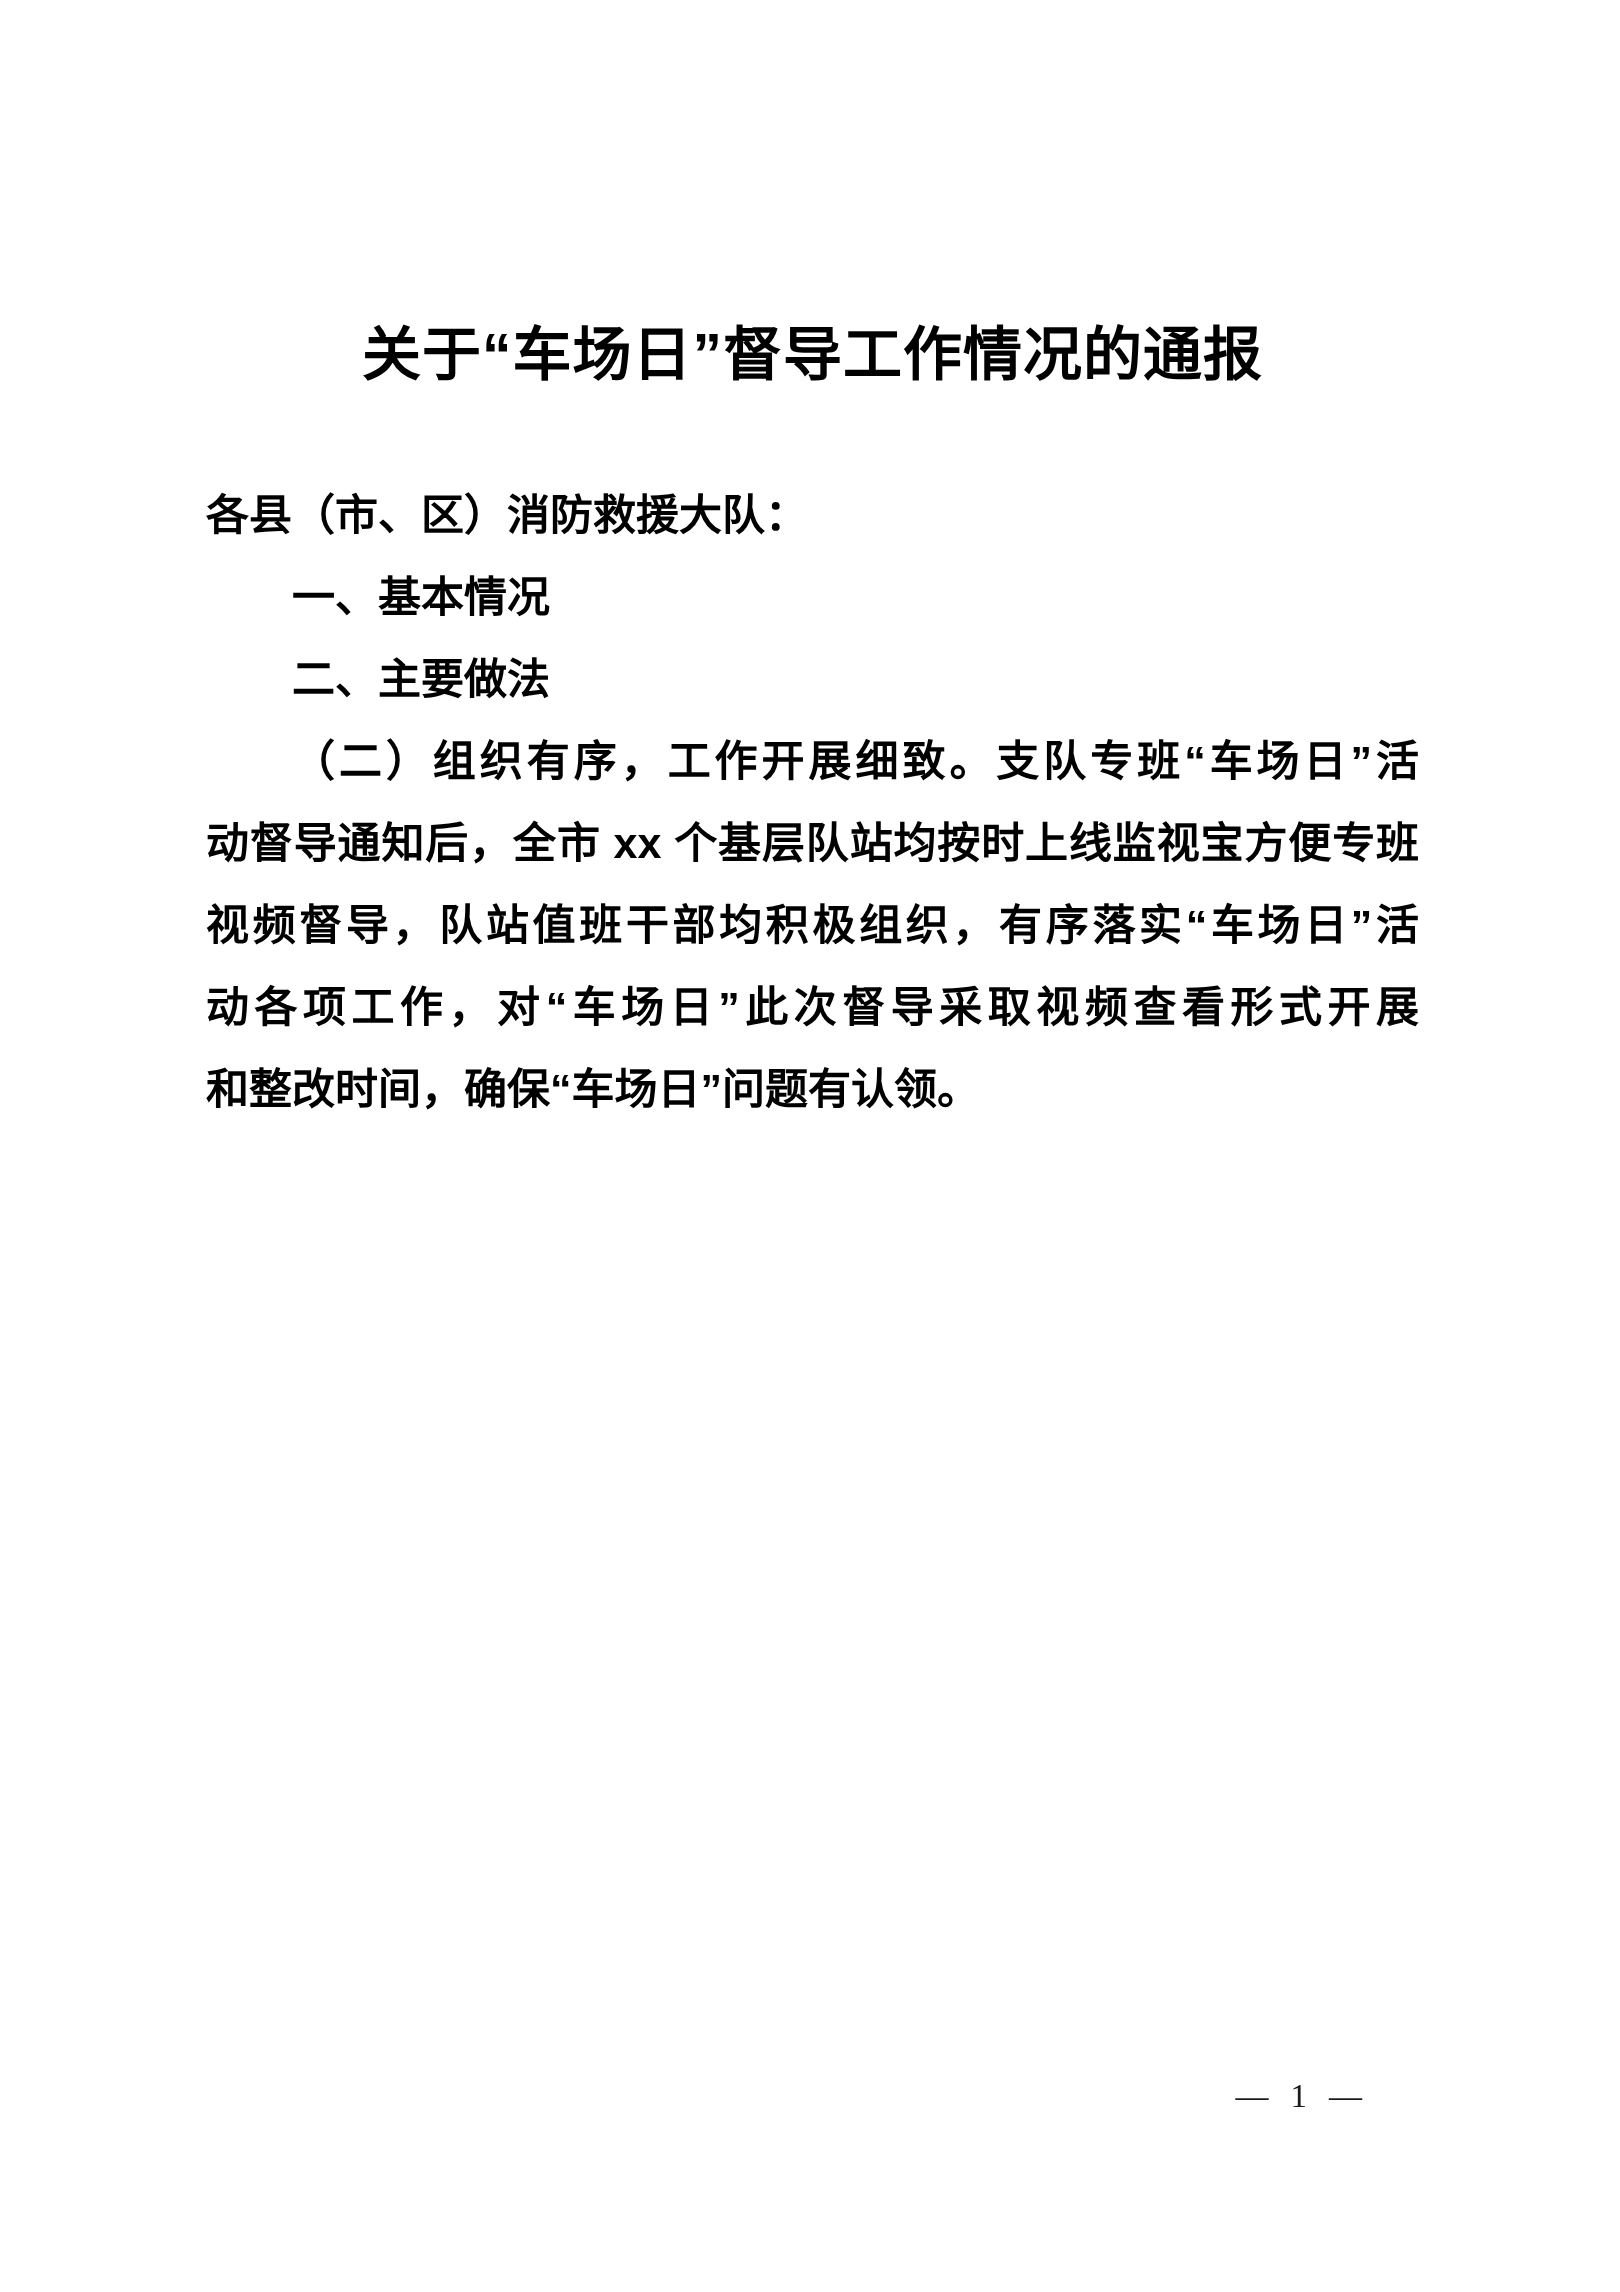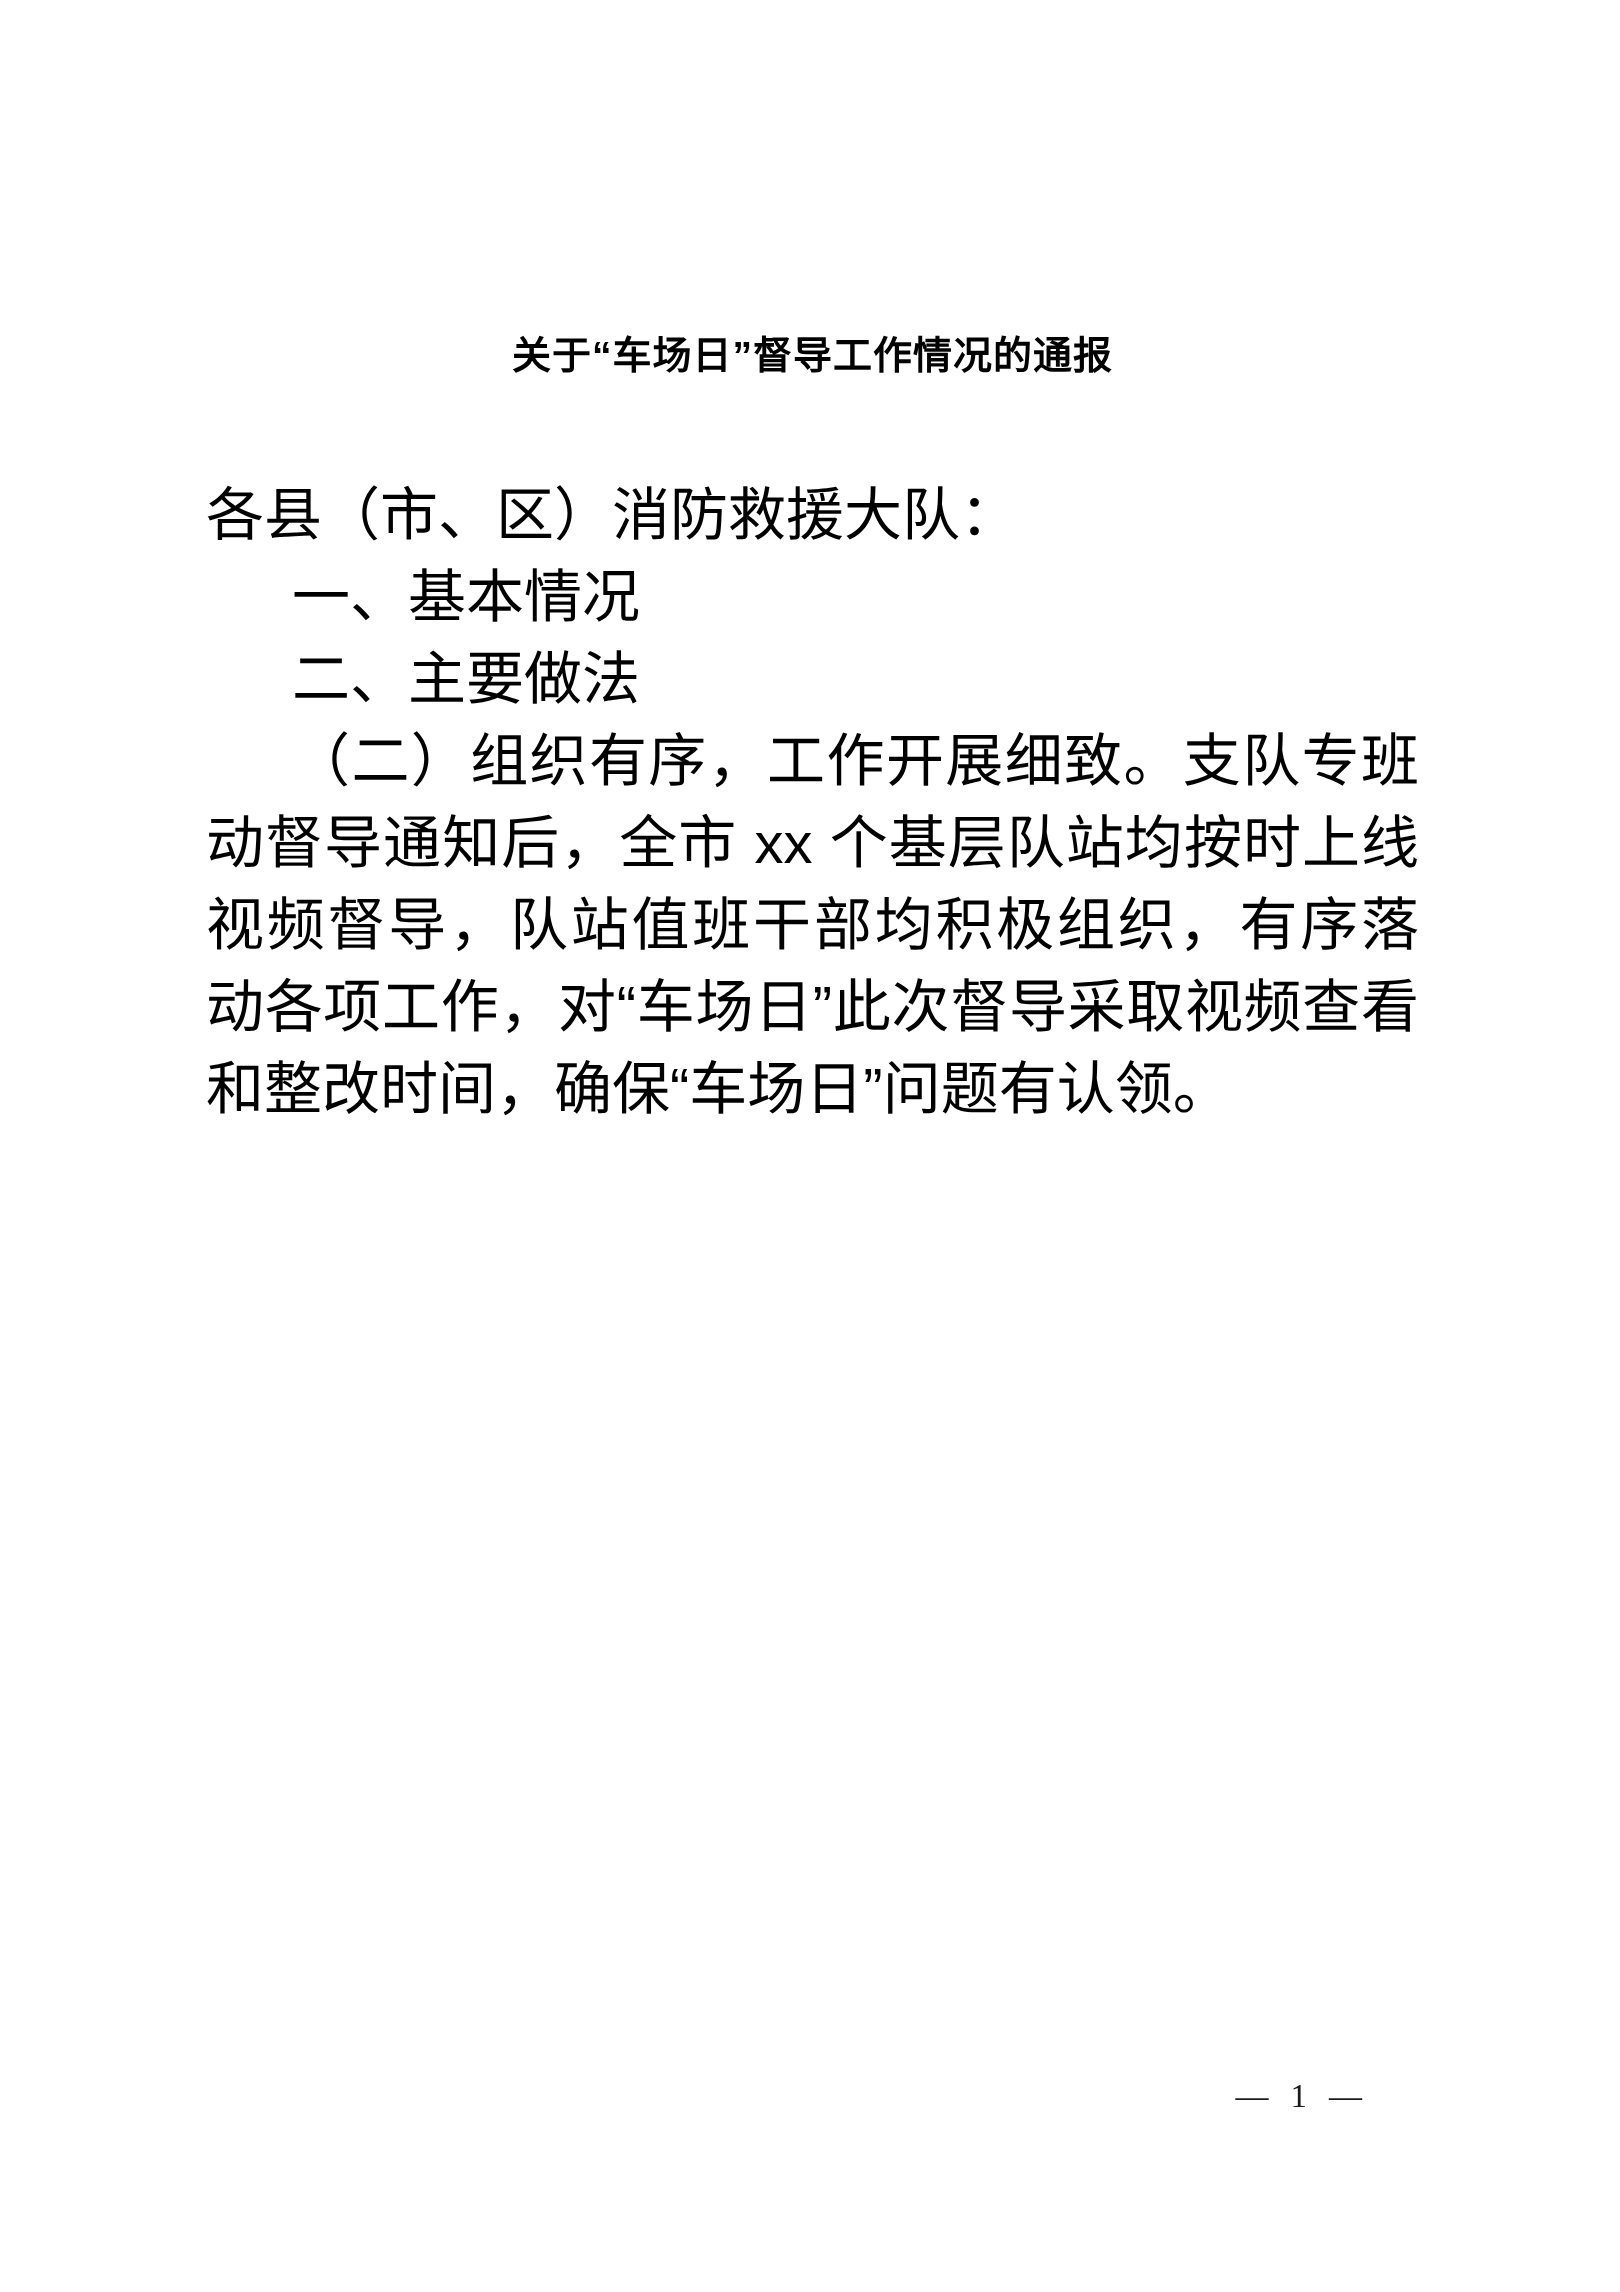"关于“车场日”督导工作情况的通报" .title { font-size: 39px -> 59px }
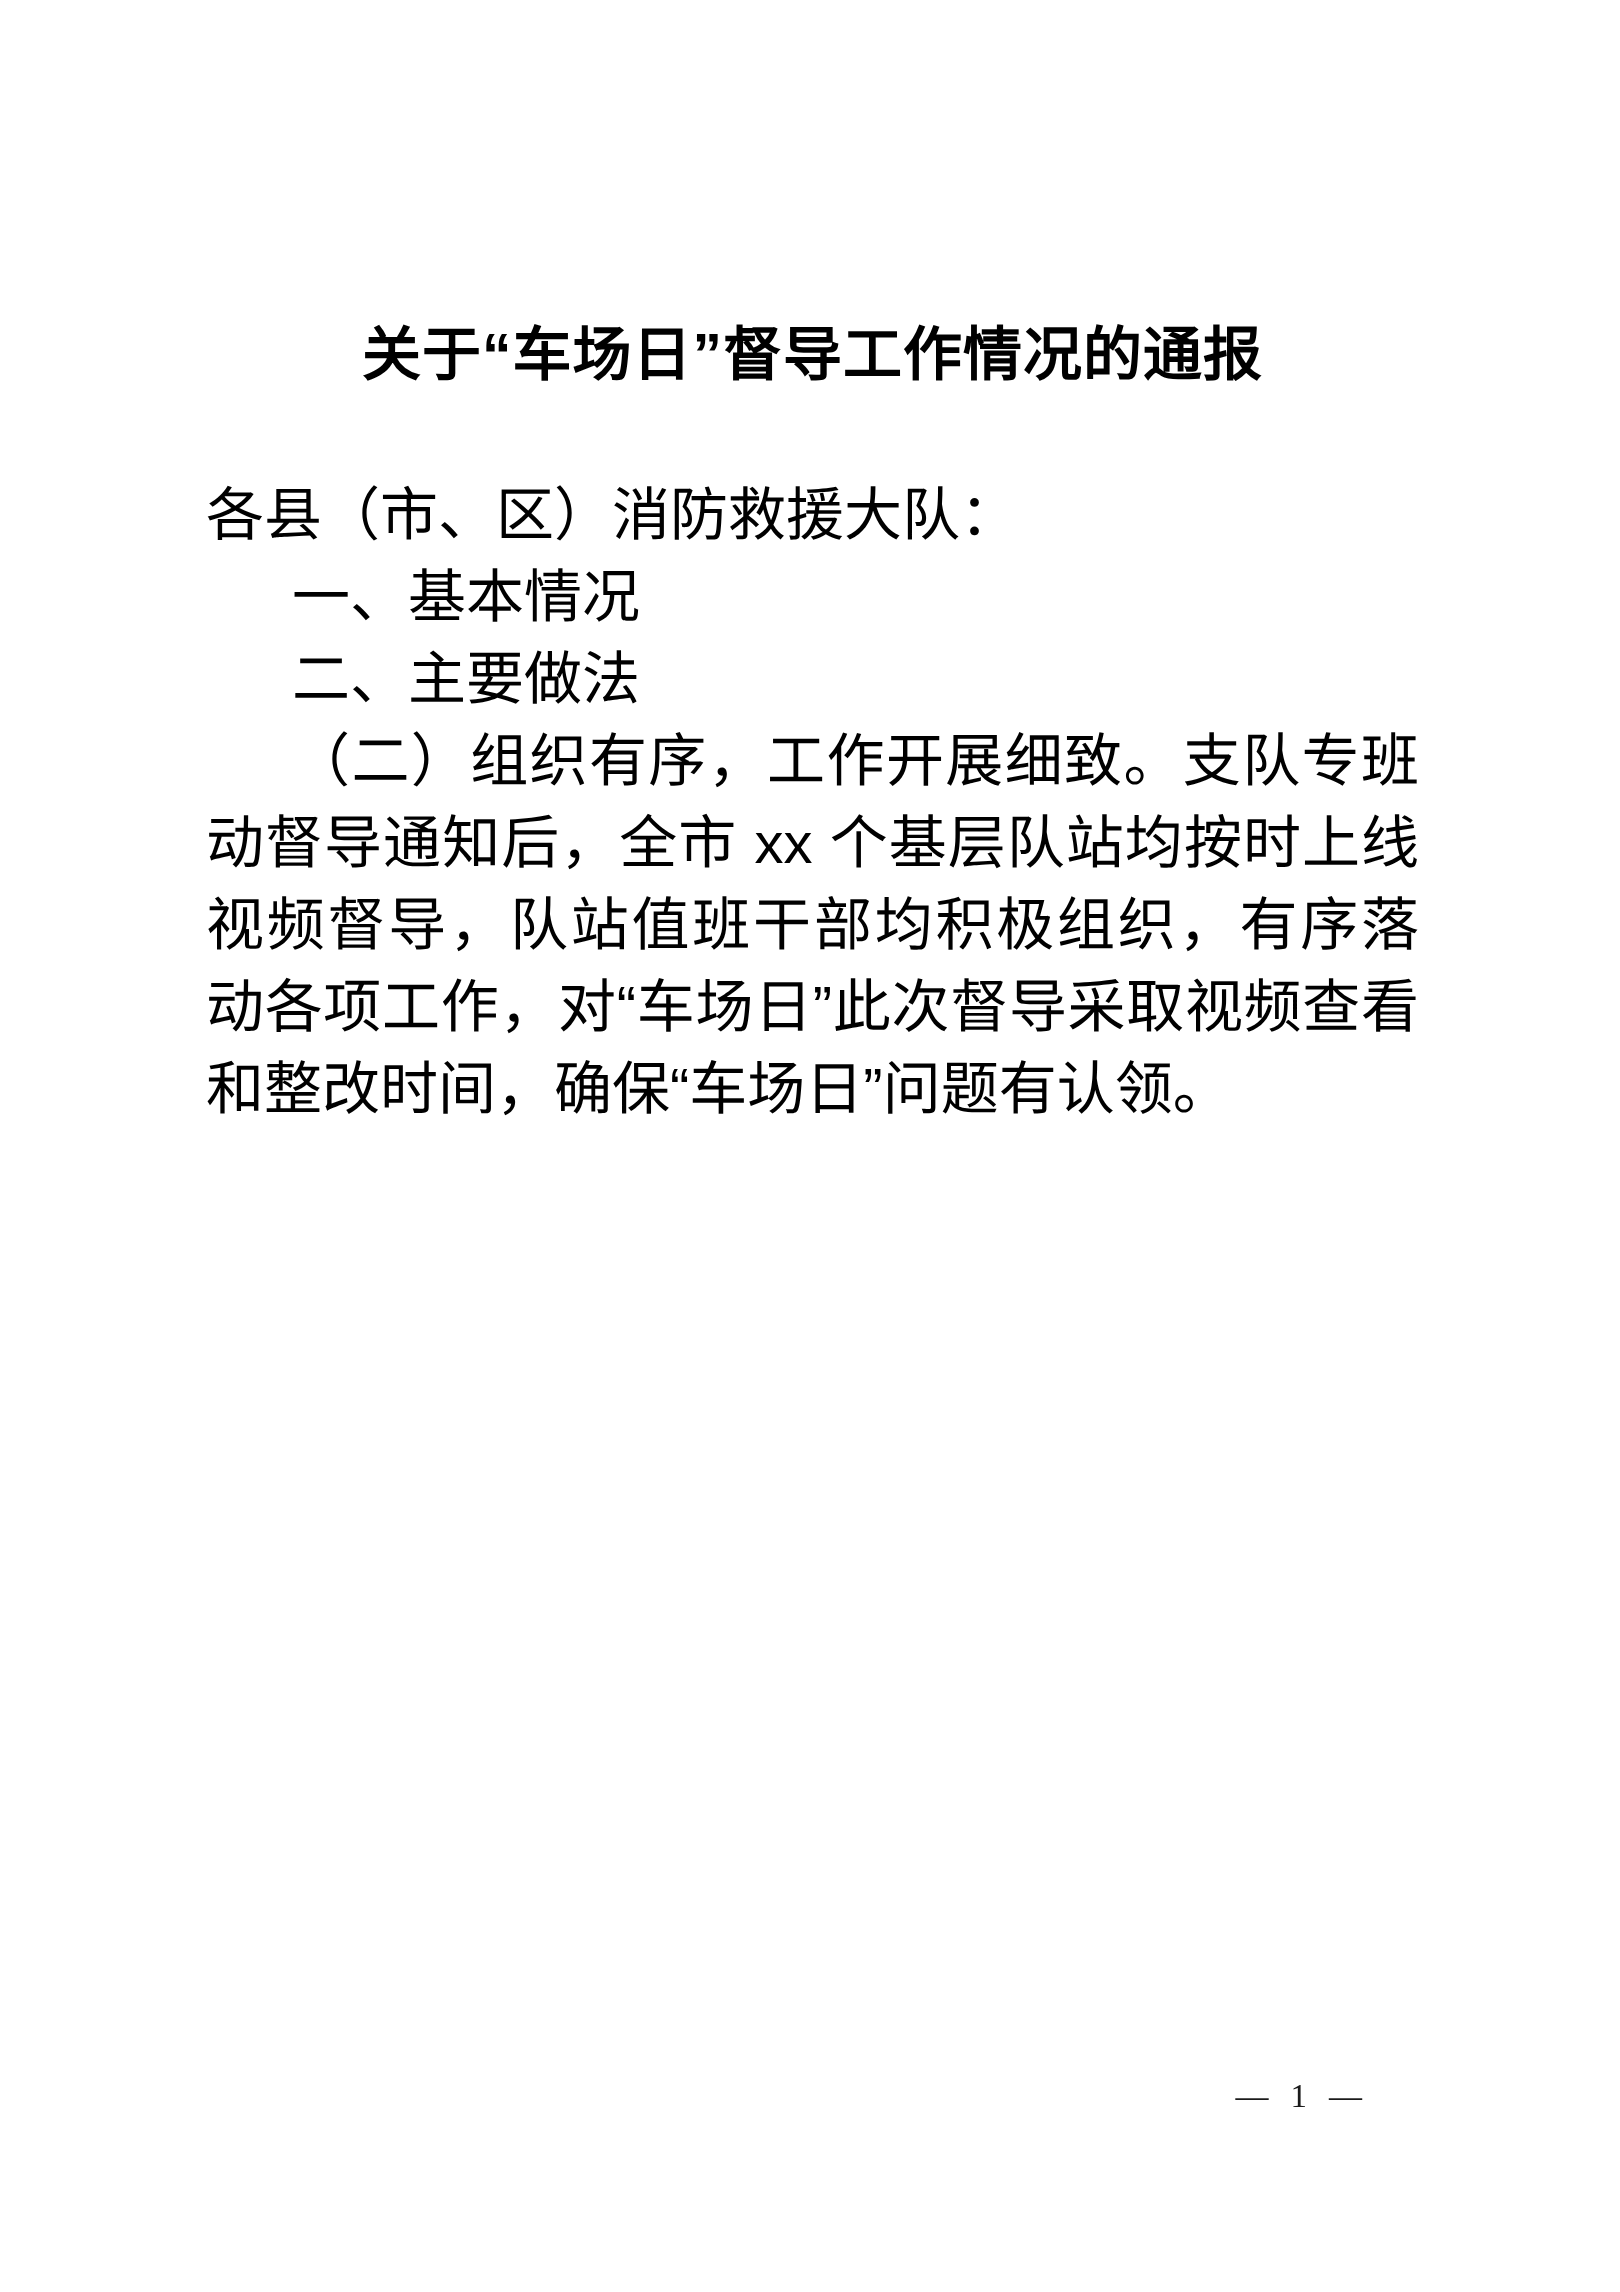"各县（市、区）消防救援大队：" .line { font-size: 58px -> 43px; font-weight: 400 -> 700 }
